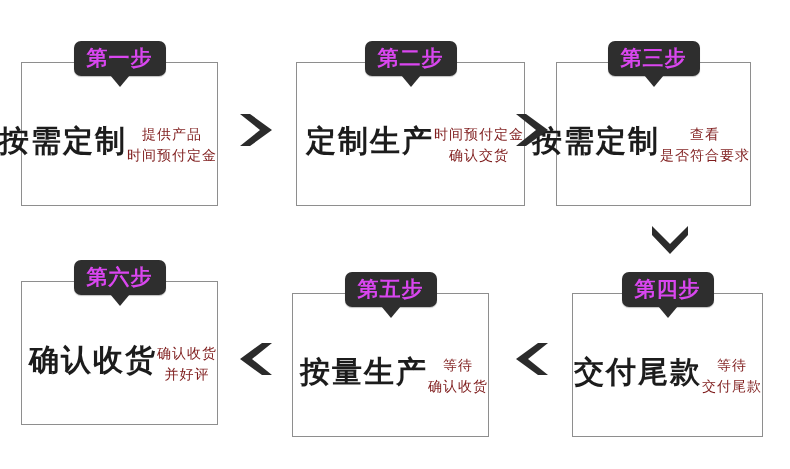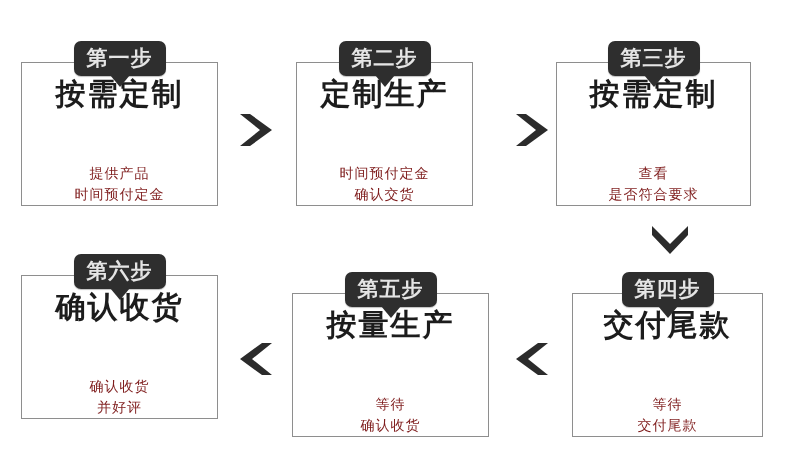"第一步" .step-badge { color: #e5e5e5 -> #d946ef }
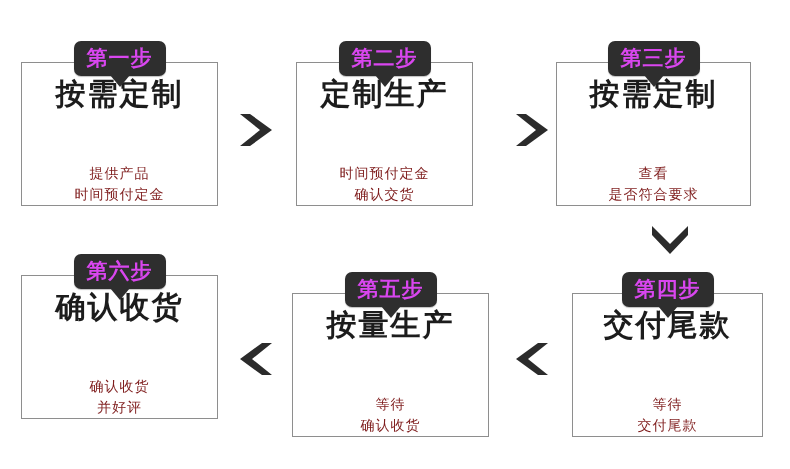"第二步" div.step-card { width: 177px -> 229px }
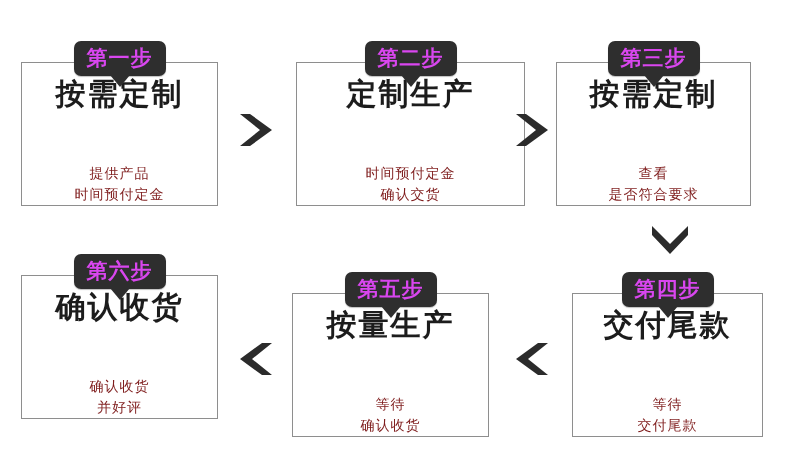"按需定制" .card-body { flex-direction: column -> row; justify-content: space-between -> flex-end }
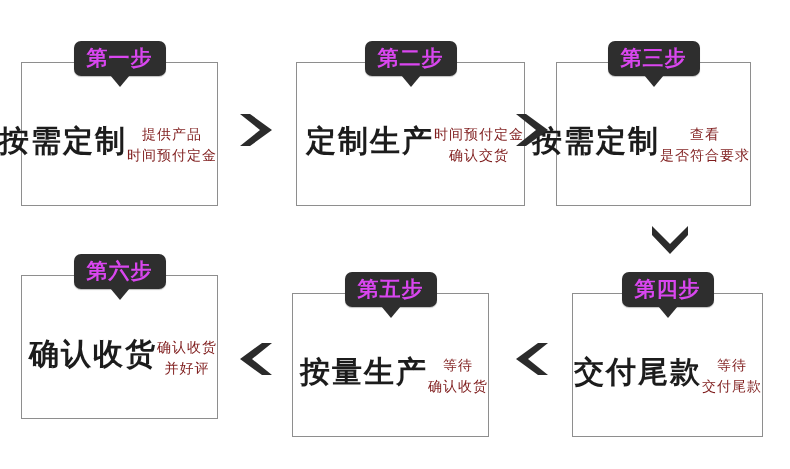"第六步" div.step-card { top: 275px -> 281px }
